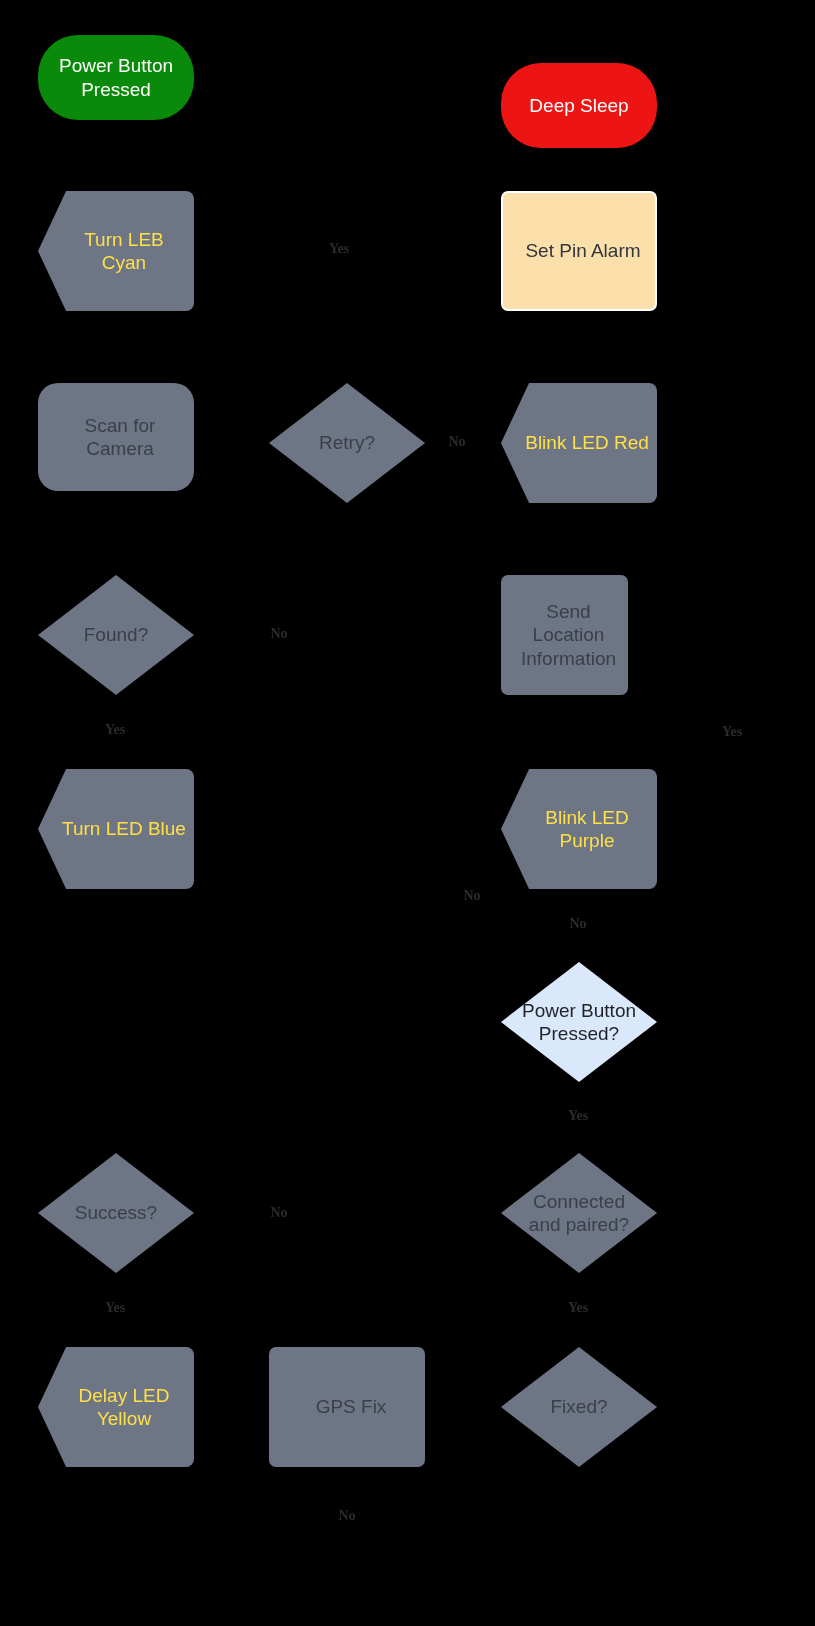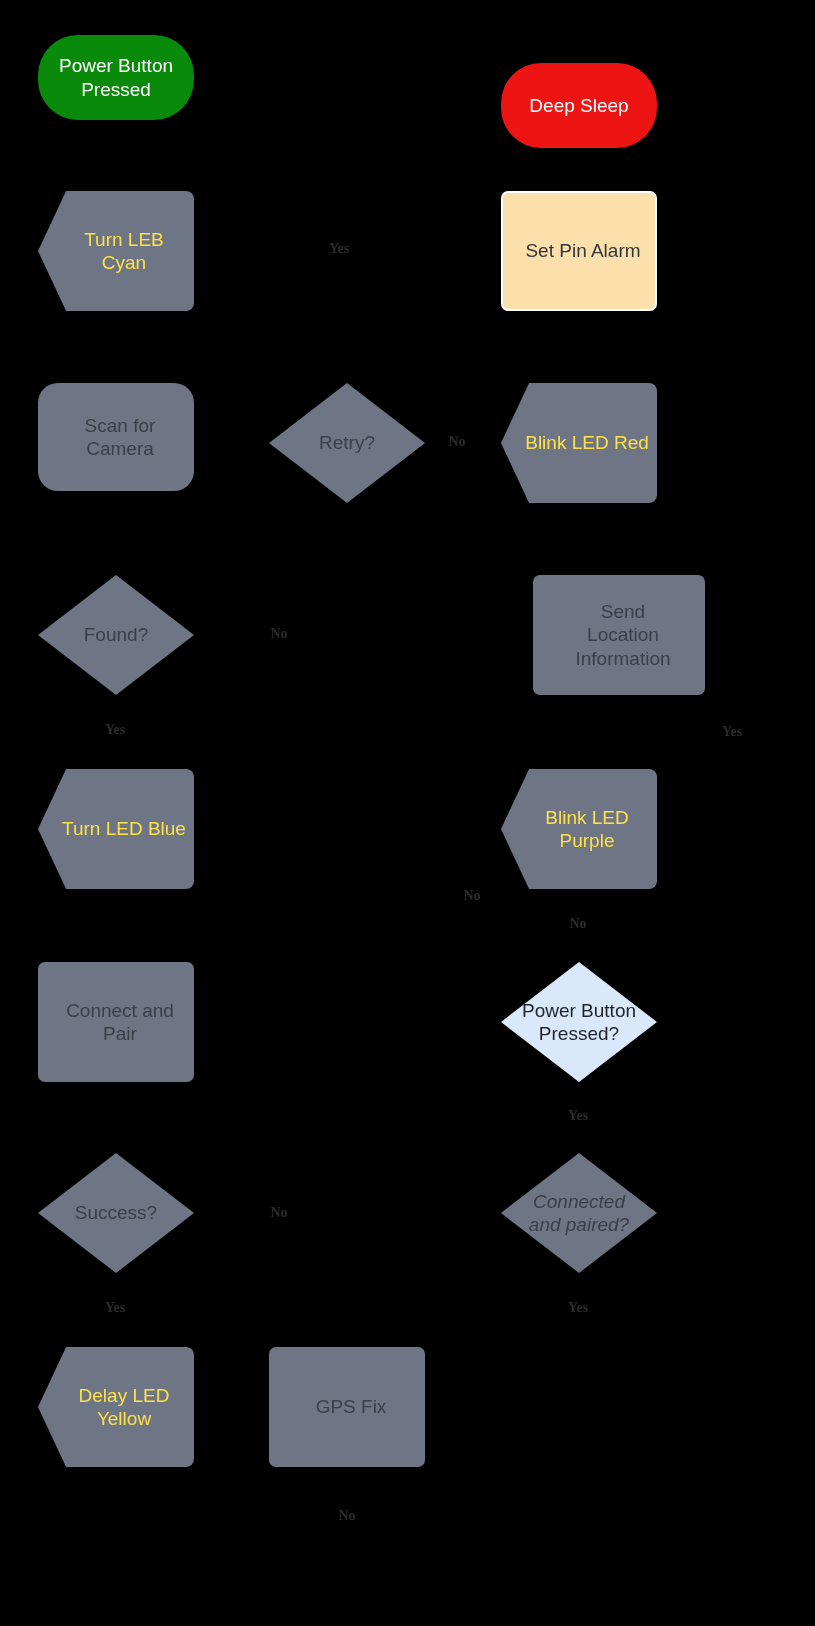"Send" div.node { margin-left: 32px -> none; width: 172px -> 127px }
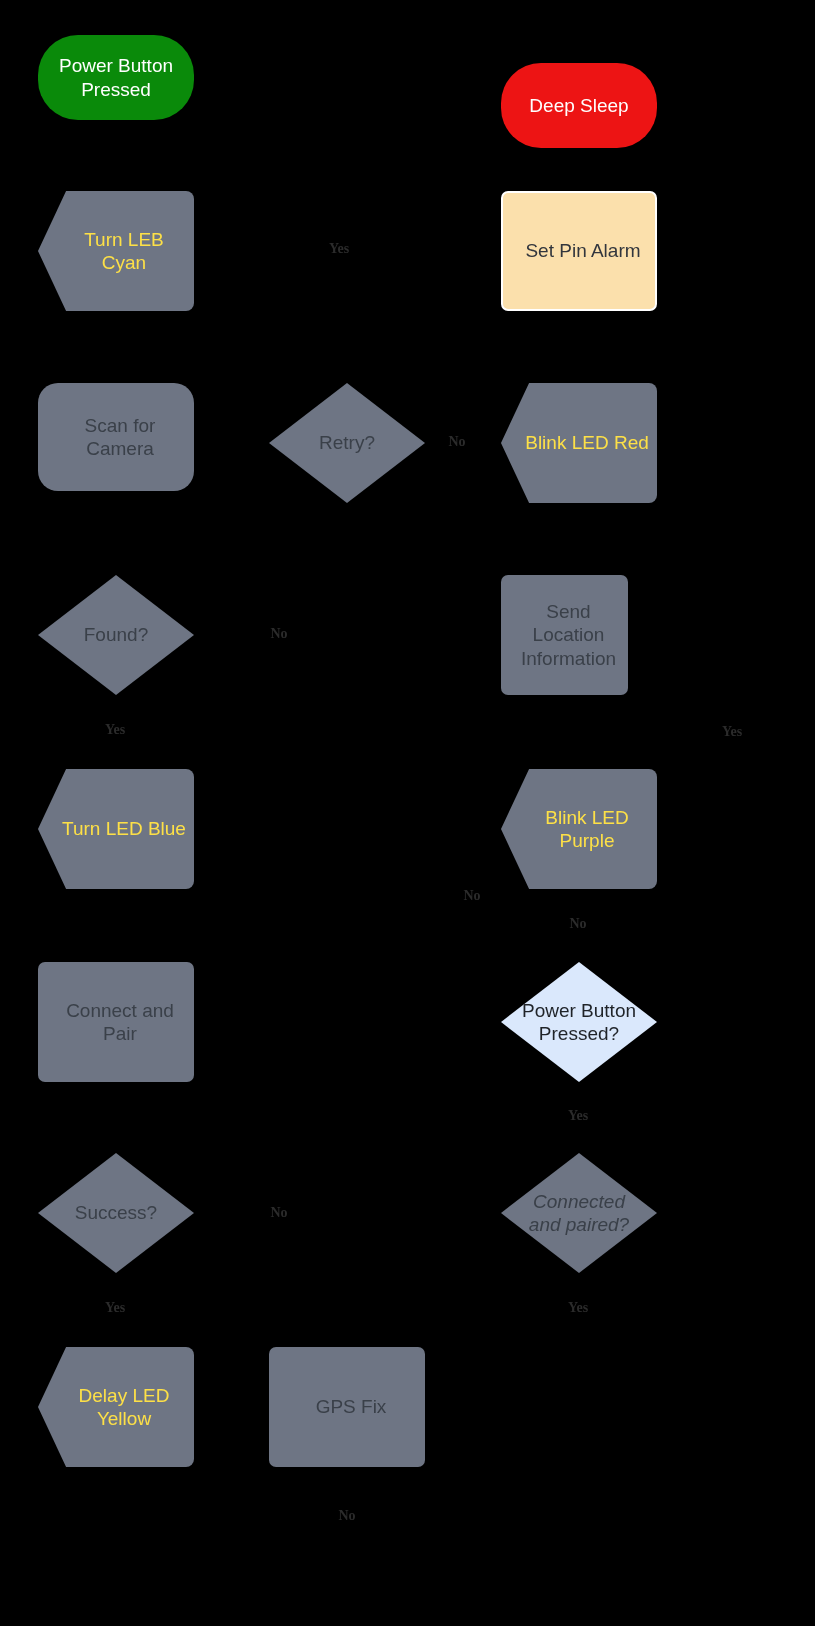"Connect and" div.node { html: <div>Connect and Pair</div> -> none }
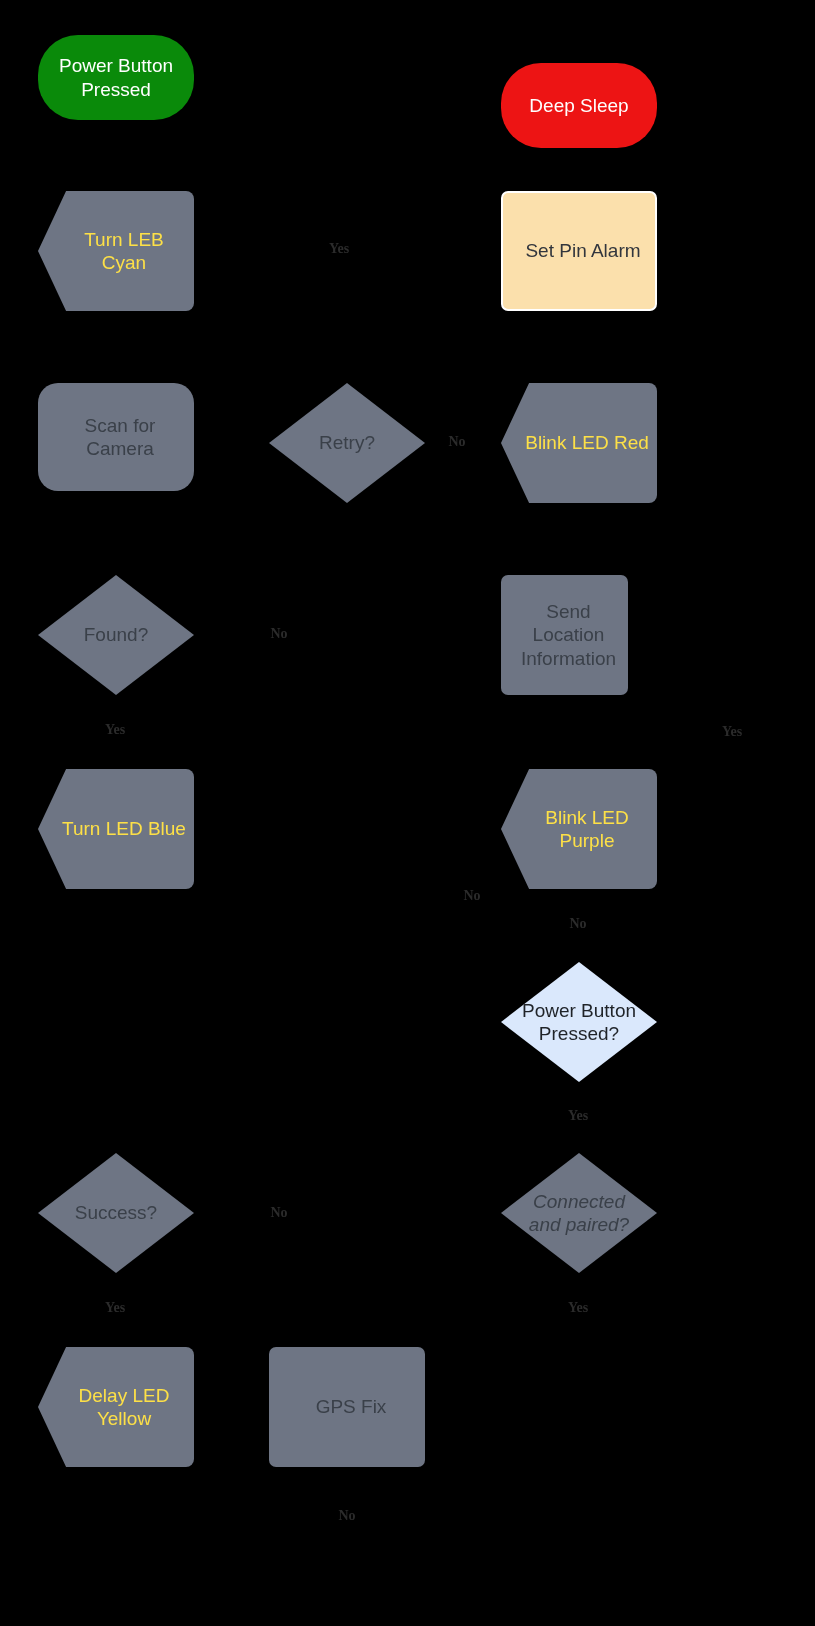"Connected" div.node { font-style: italic -> none }
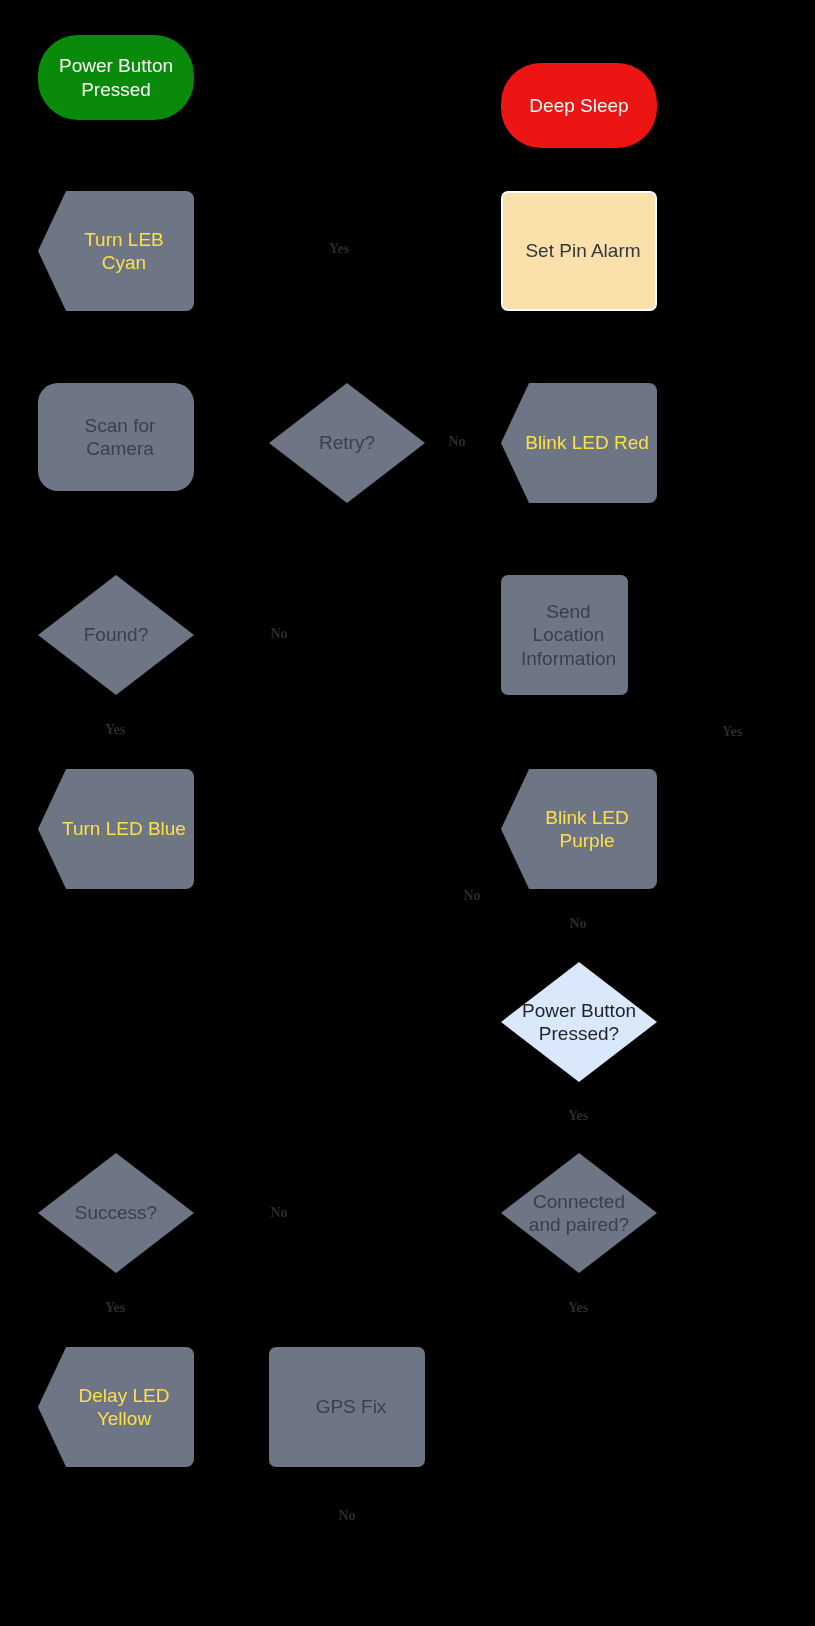"Fixed?" div.node { html: none -> <div><div>Fixed?</div></div> }
